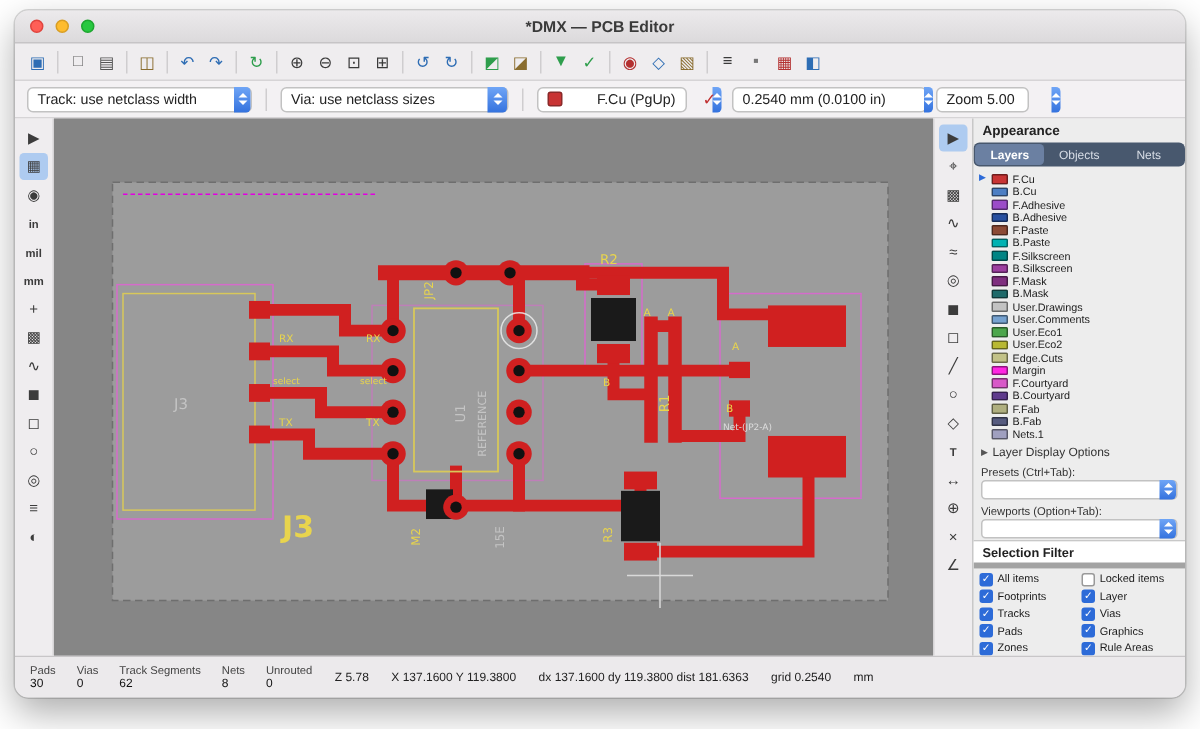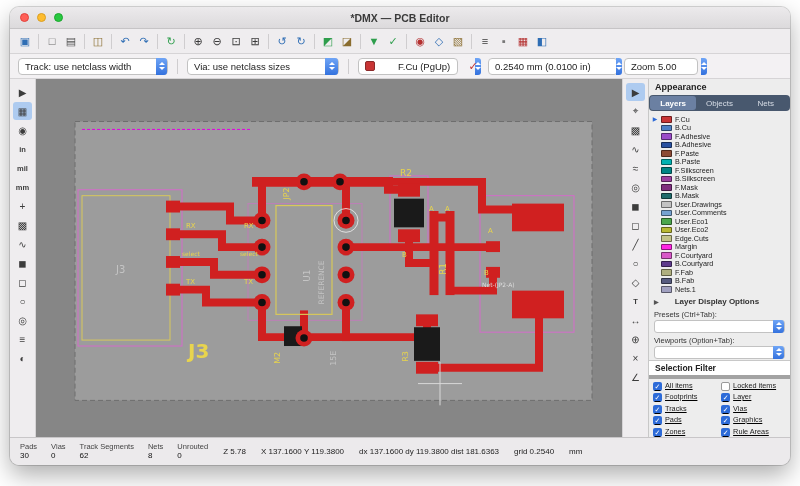"Zoom 5.00" div.combo { width: 74px -> 62px }
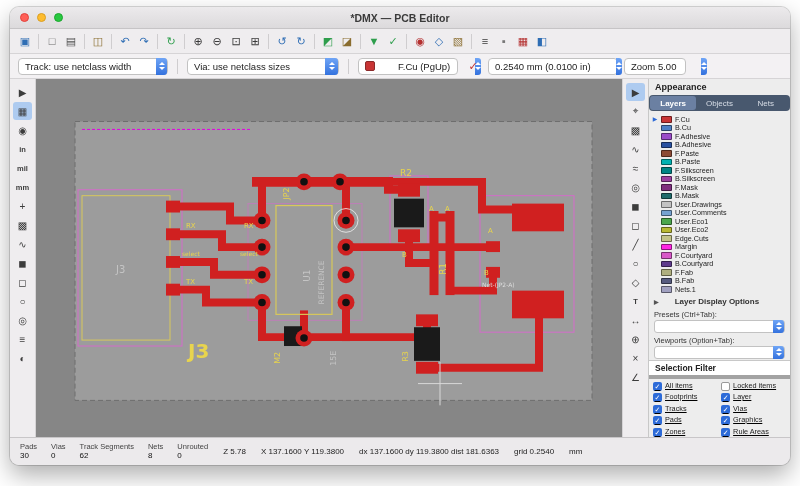"Layer Display Options" .ldo-row { font-weight: 700 -> 400; gap: 16px -> 3px }
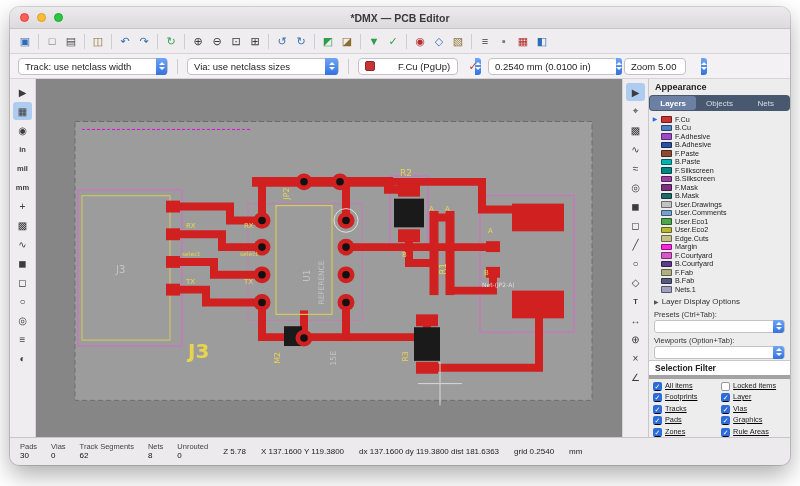"All items" .sf-item { align-items: flex-start -> center; text-decoration: underline -> none }
